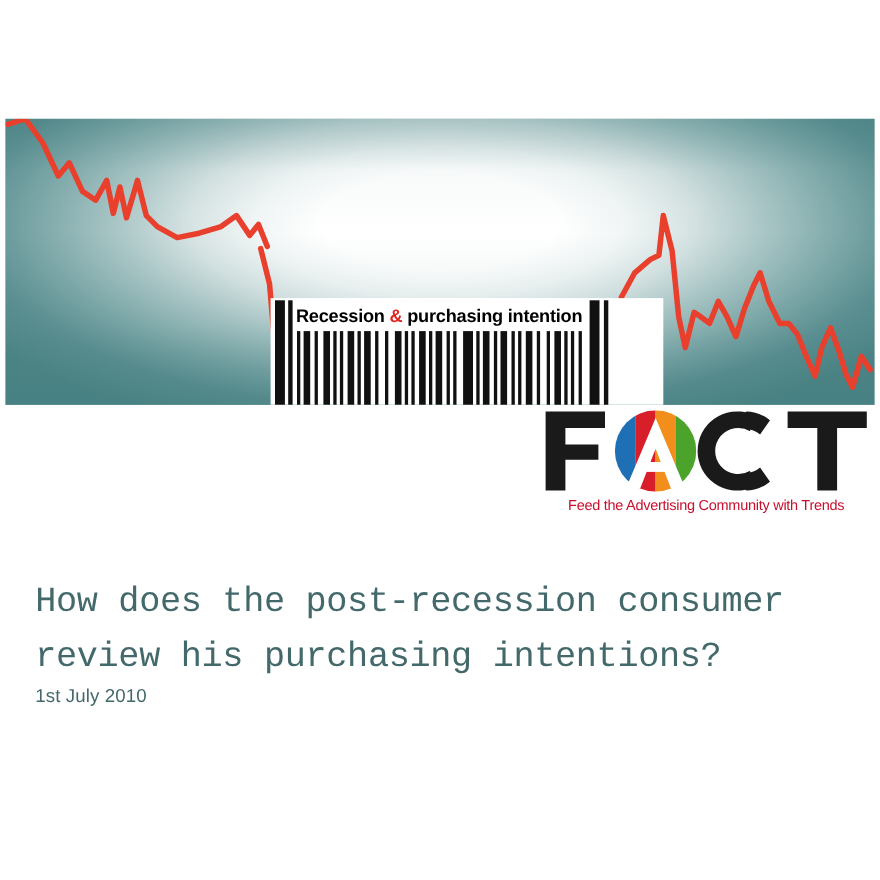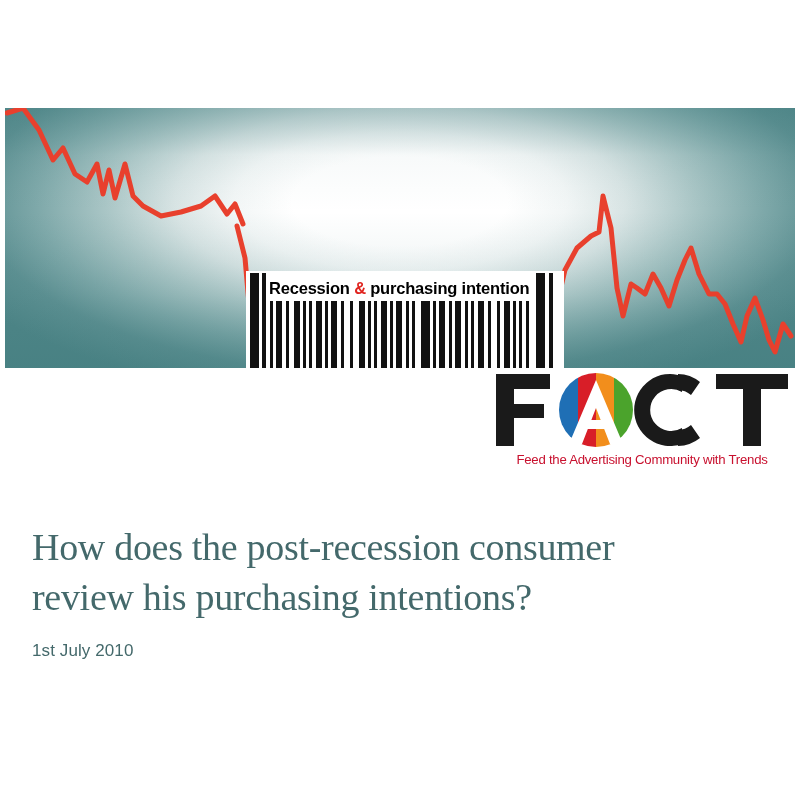"Recession & purchasing intention" #barcode-block { padding-left: none -> 39px }
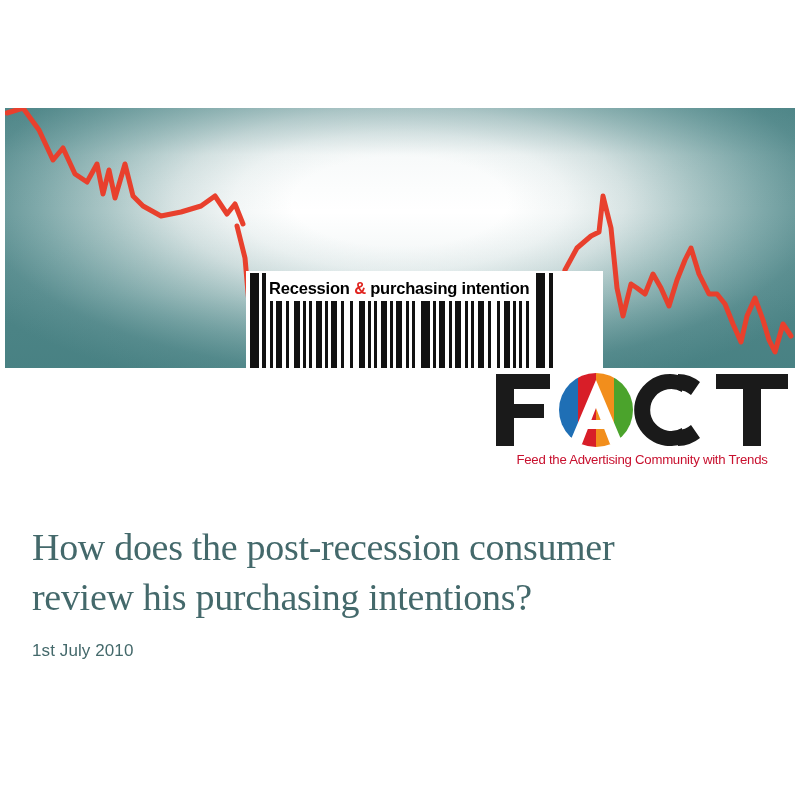"How does the post-recession consumer" #slide-title { font-family: Liberation Serif, serif -> Liberation Mono, monospace; font-size: 38px -> 32px }
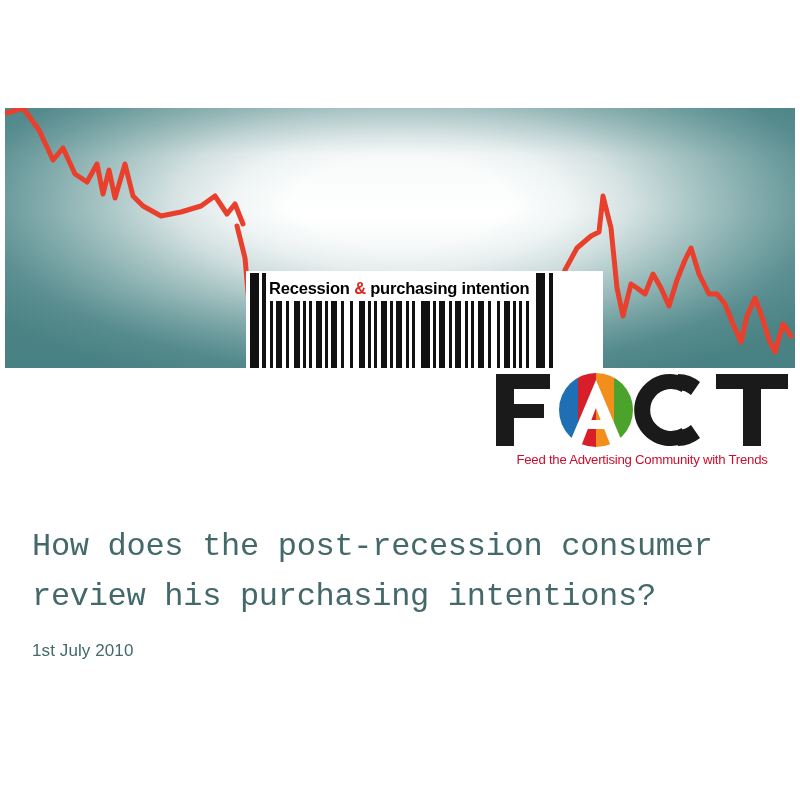"1st July 2010" #slide-date { margin-top: 18px -> none }
